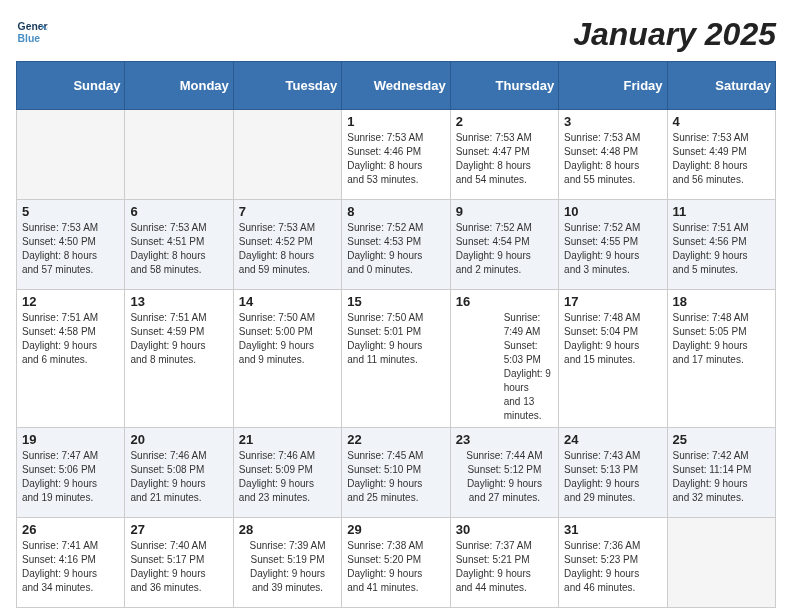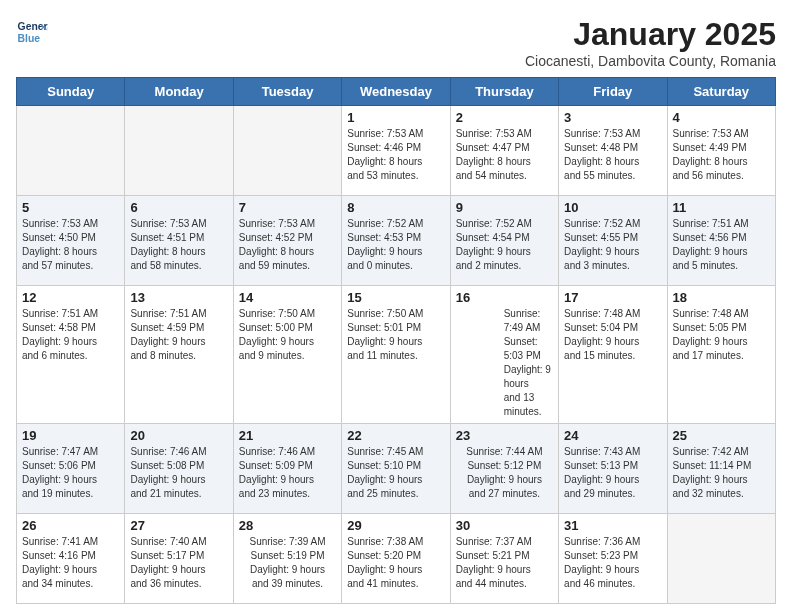"January 2025" .title-block { font-style: none -> italic }
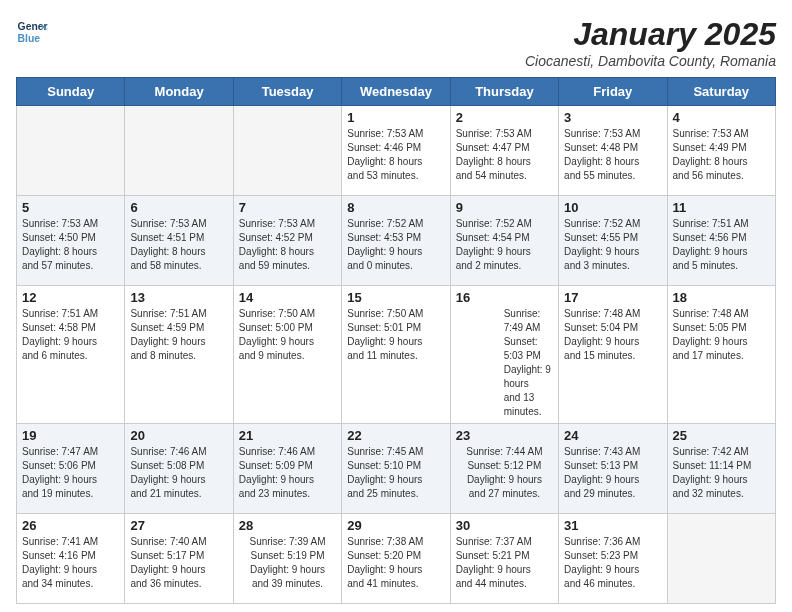"Ciocanesti, Dambovita County, Romania" div.cal-subtitle { html: <div>Ciocanesti, Dambovita County, Romania</div> -> none }
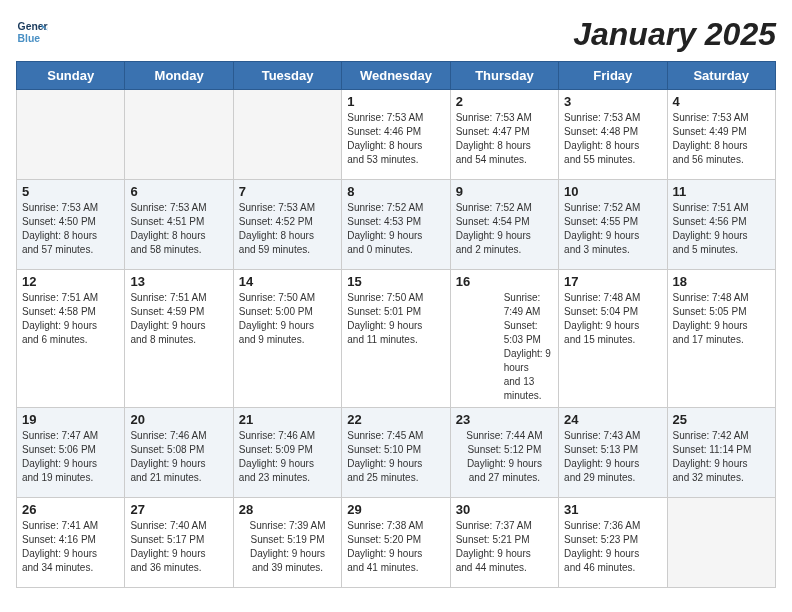"Sunday" .calendar th { padding: 6px 4px -> 16px 4px; text-align: center -> right }
